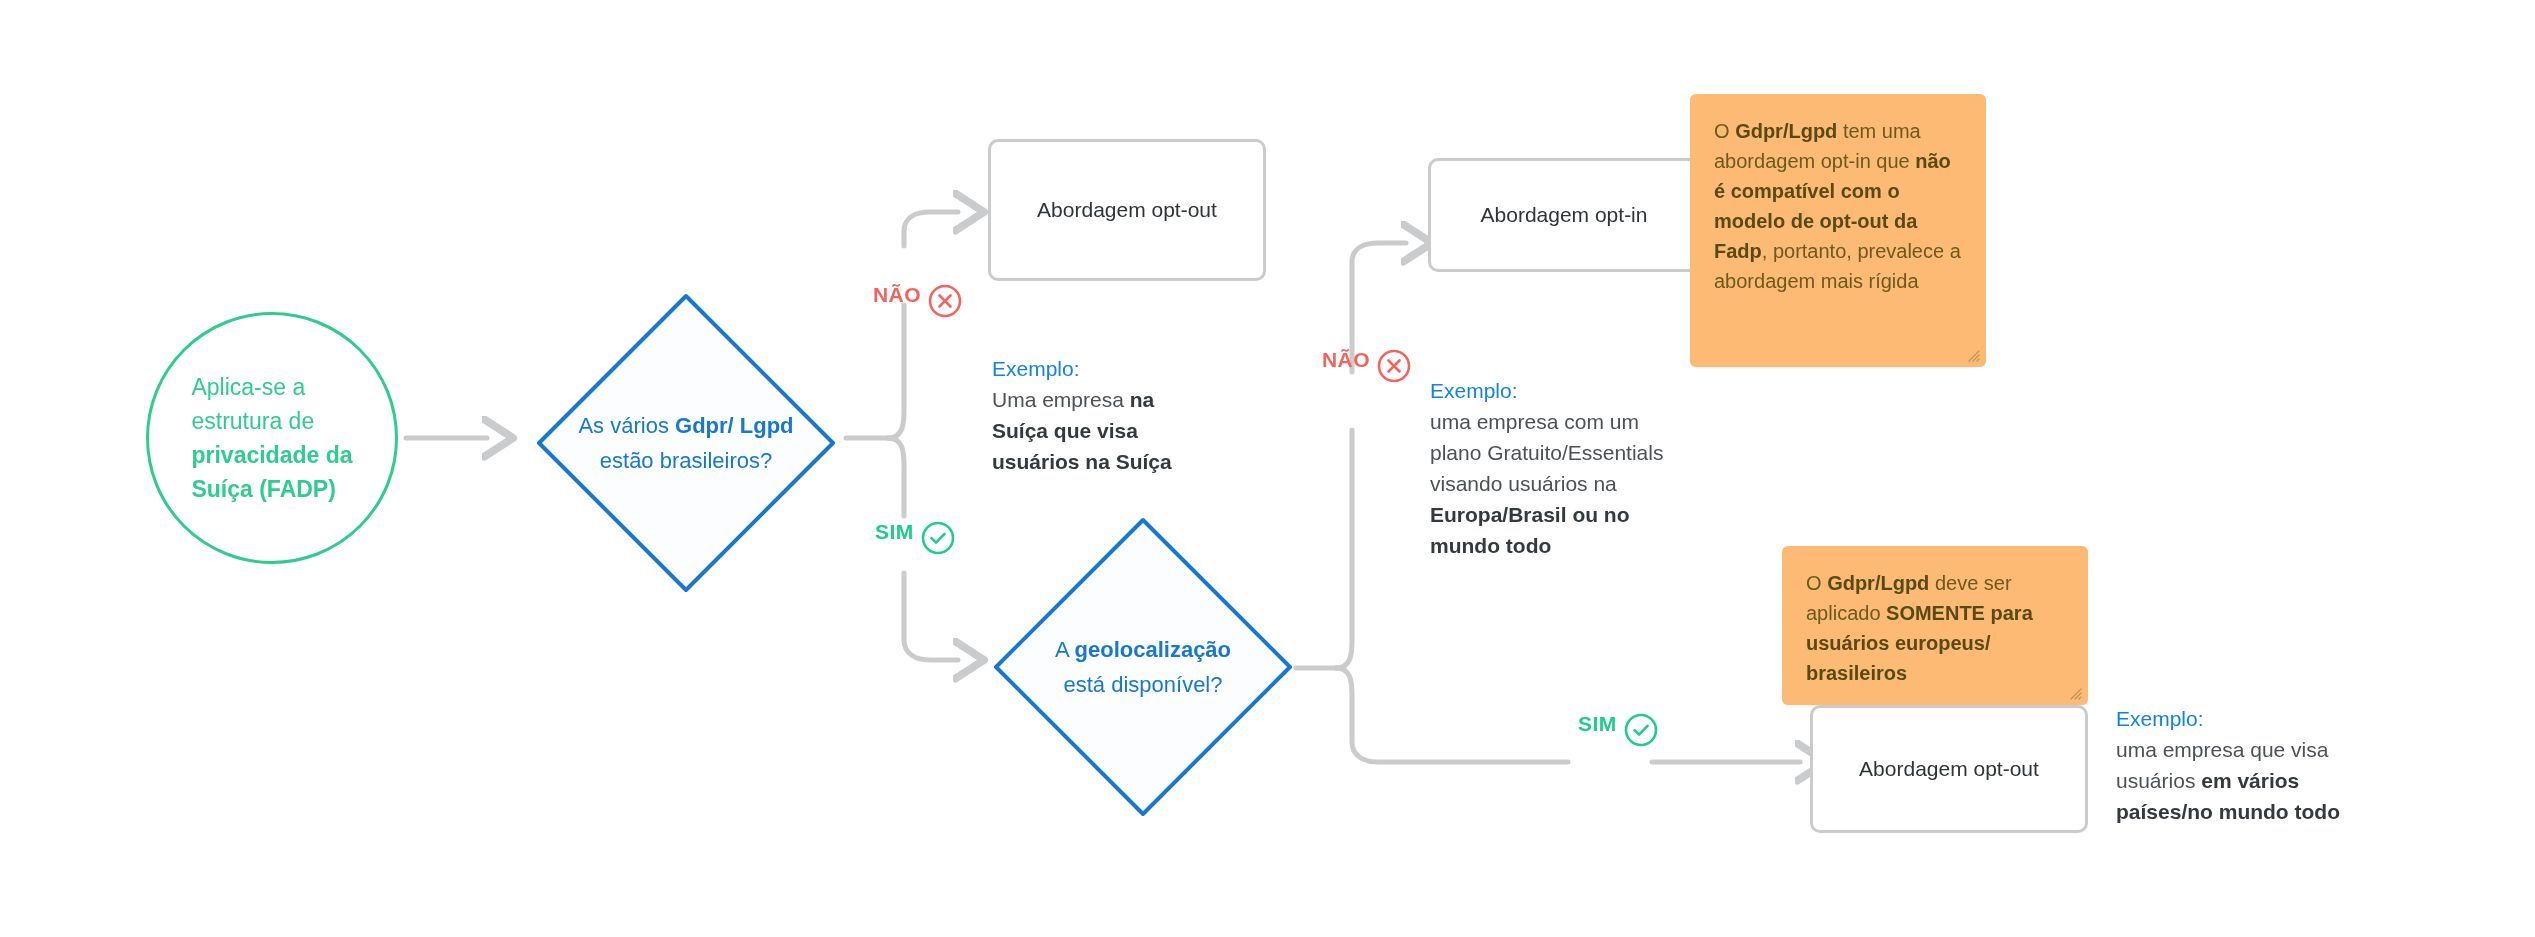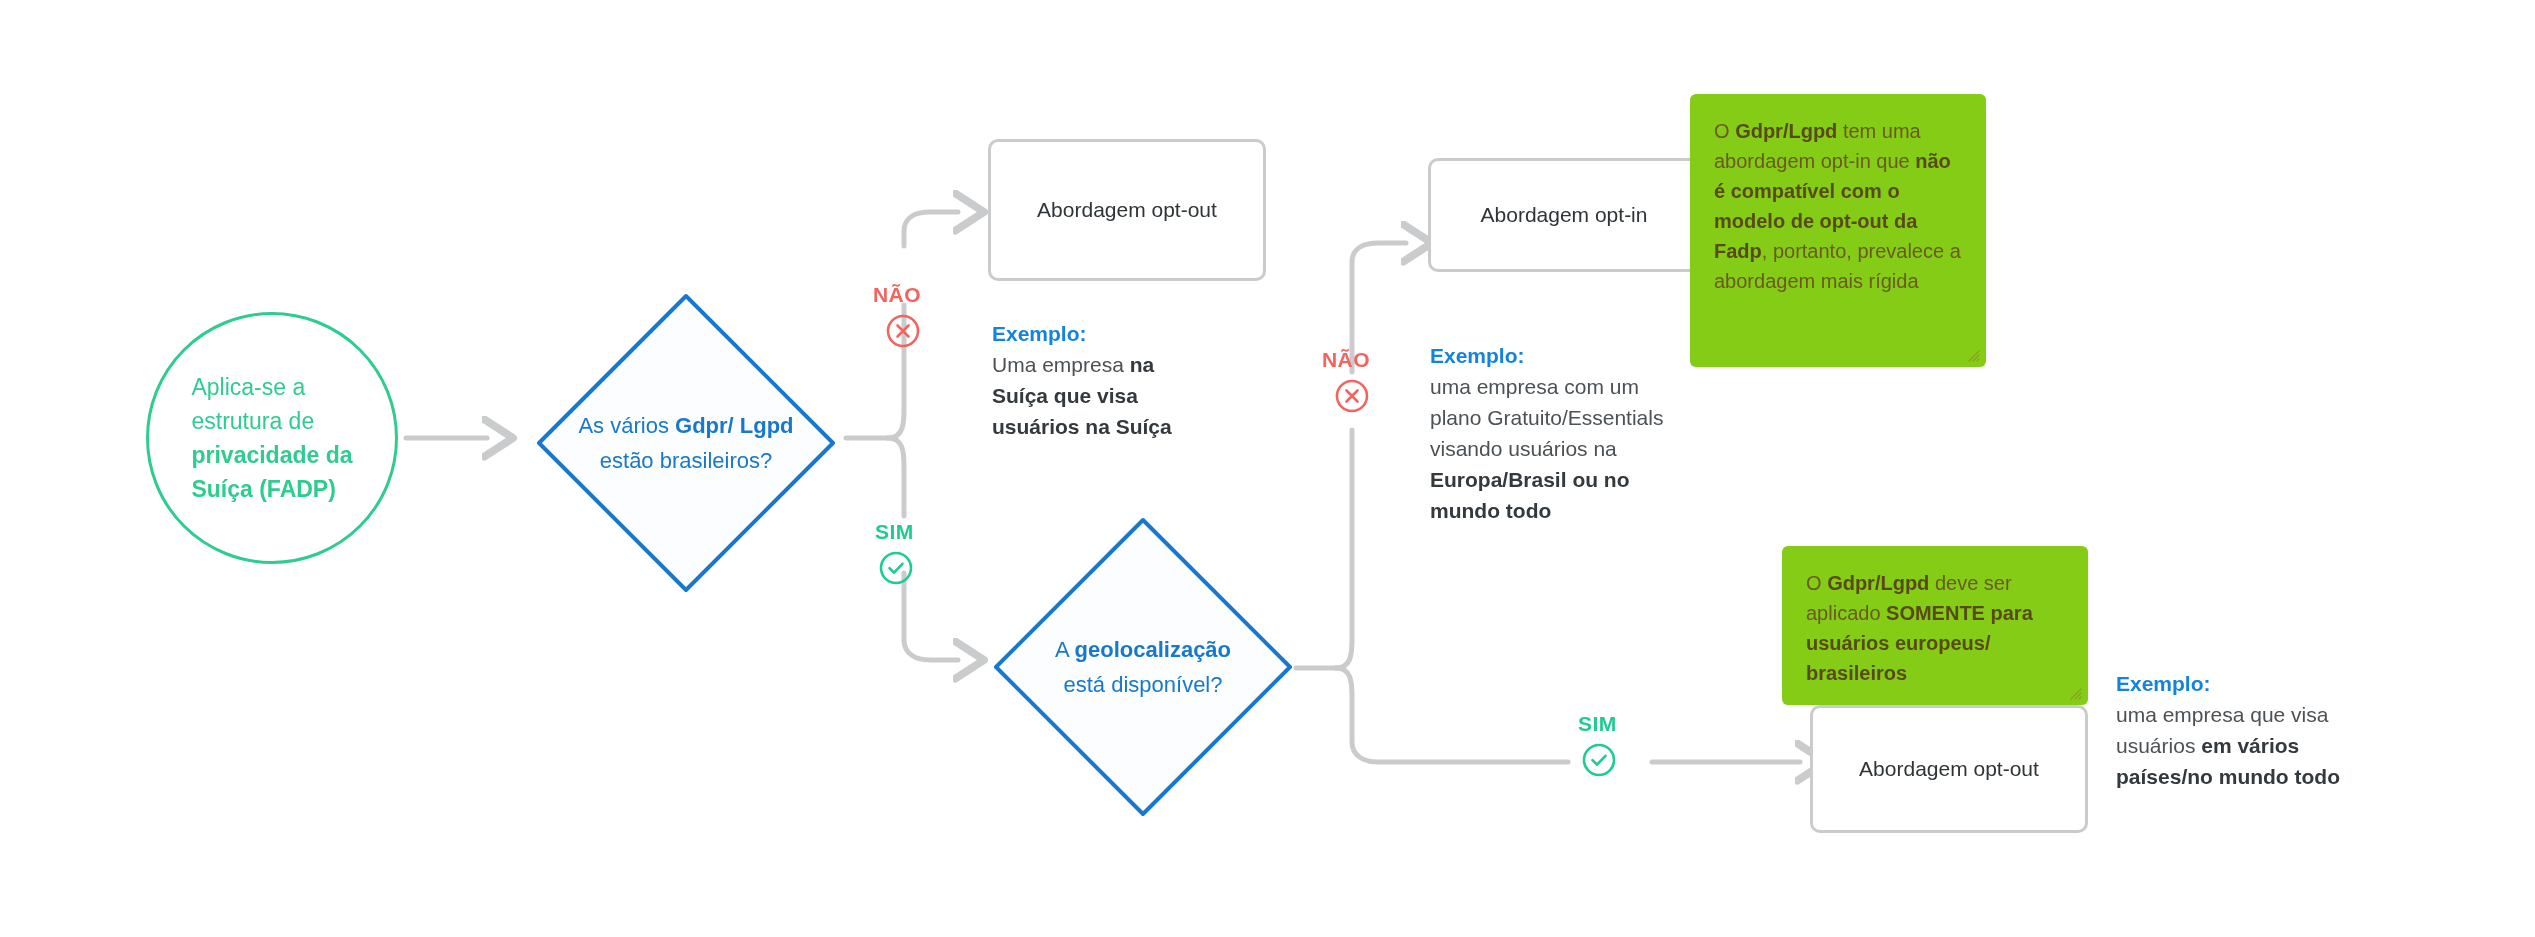"O Gdpr/Lgpd tem uma abordagem" .sticky { background: #84cc16 -> #fdba74 }
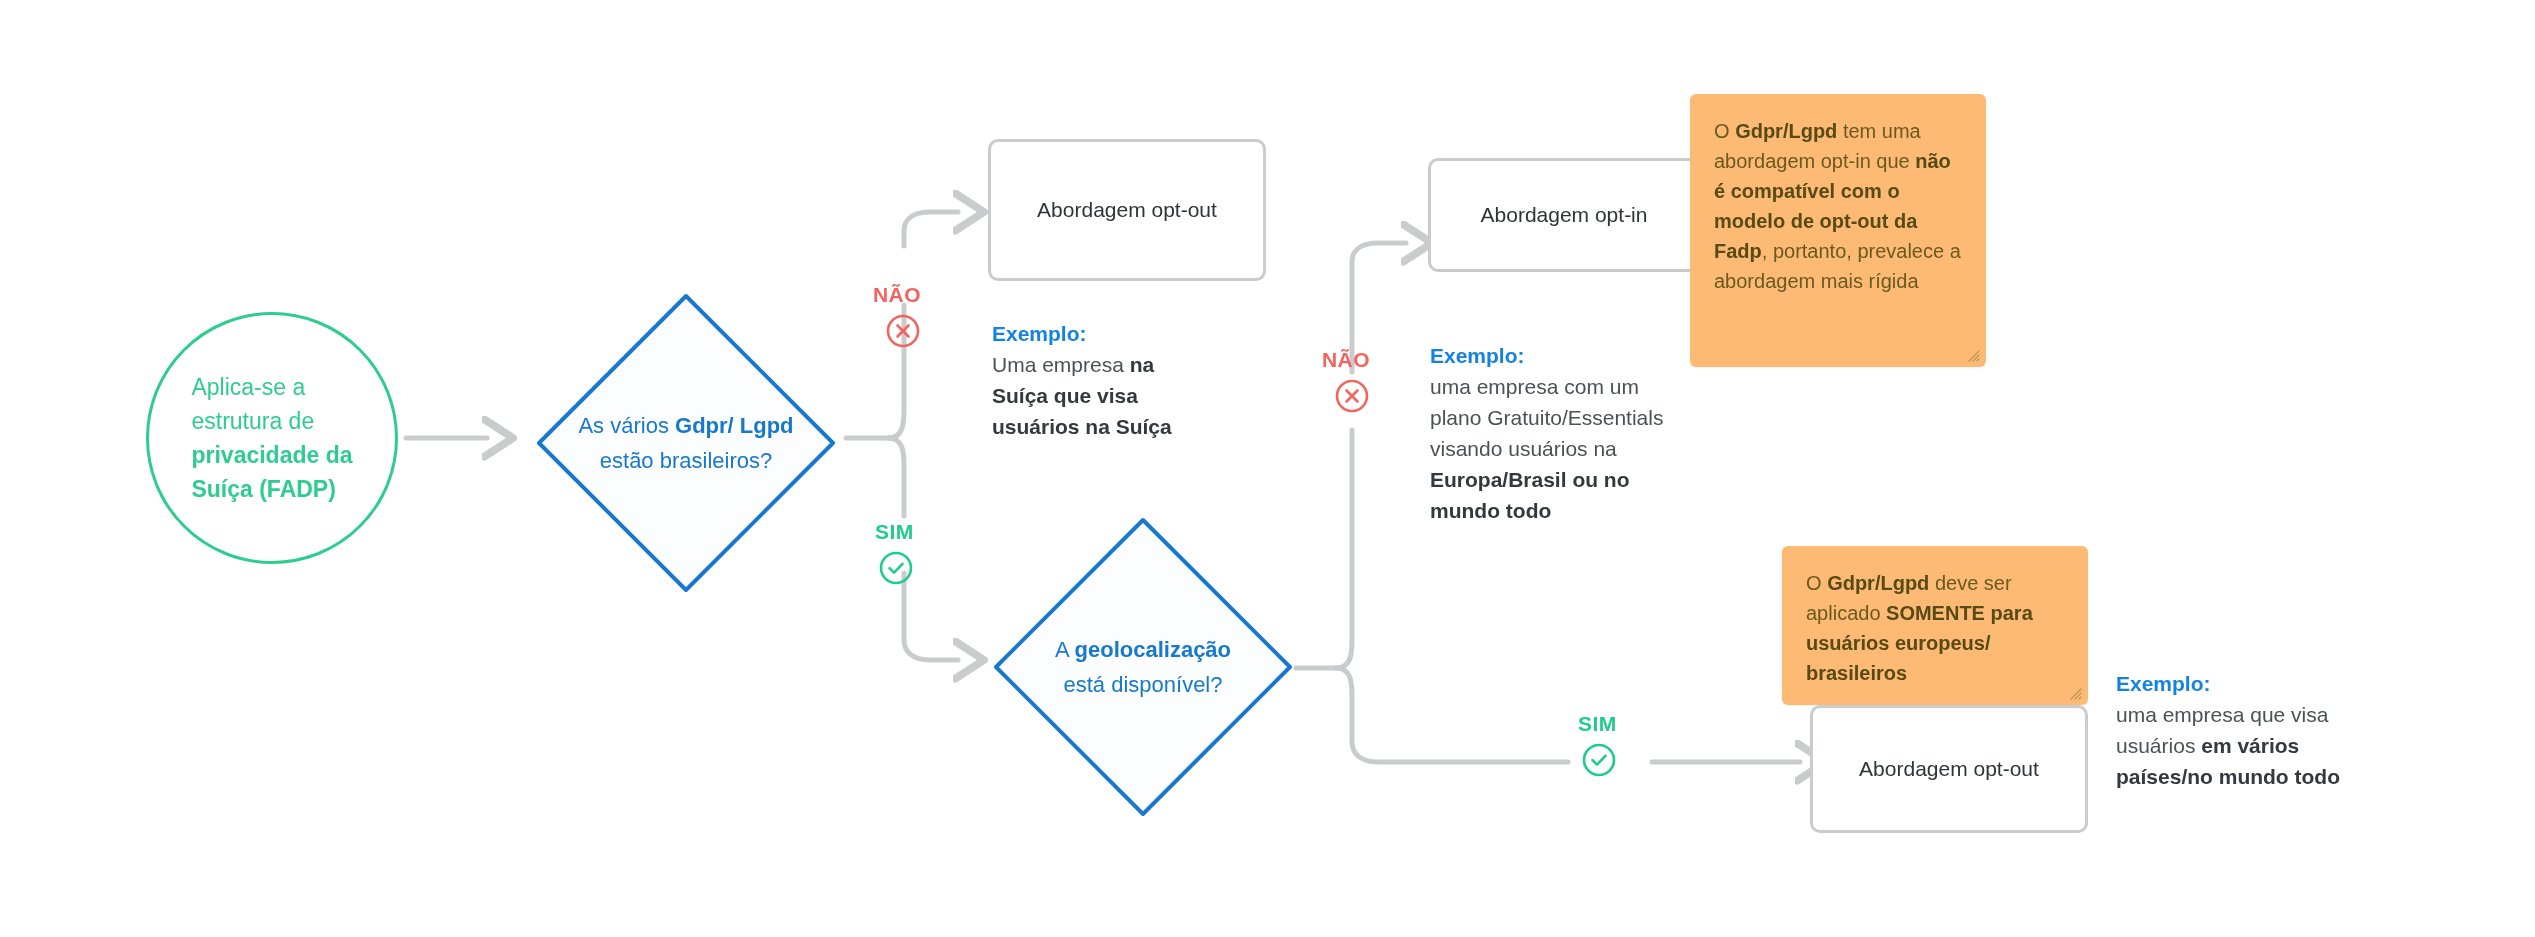"NÃO" .branch { align-items: flex-end -> flex-start; flex-direction: column -> row }
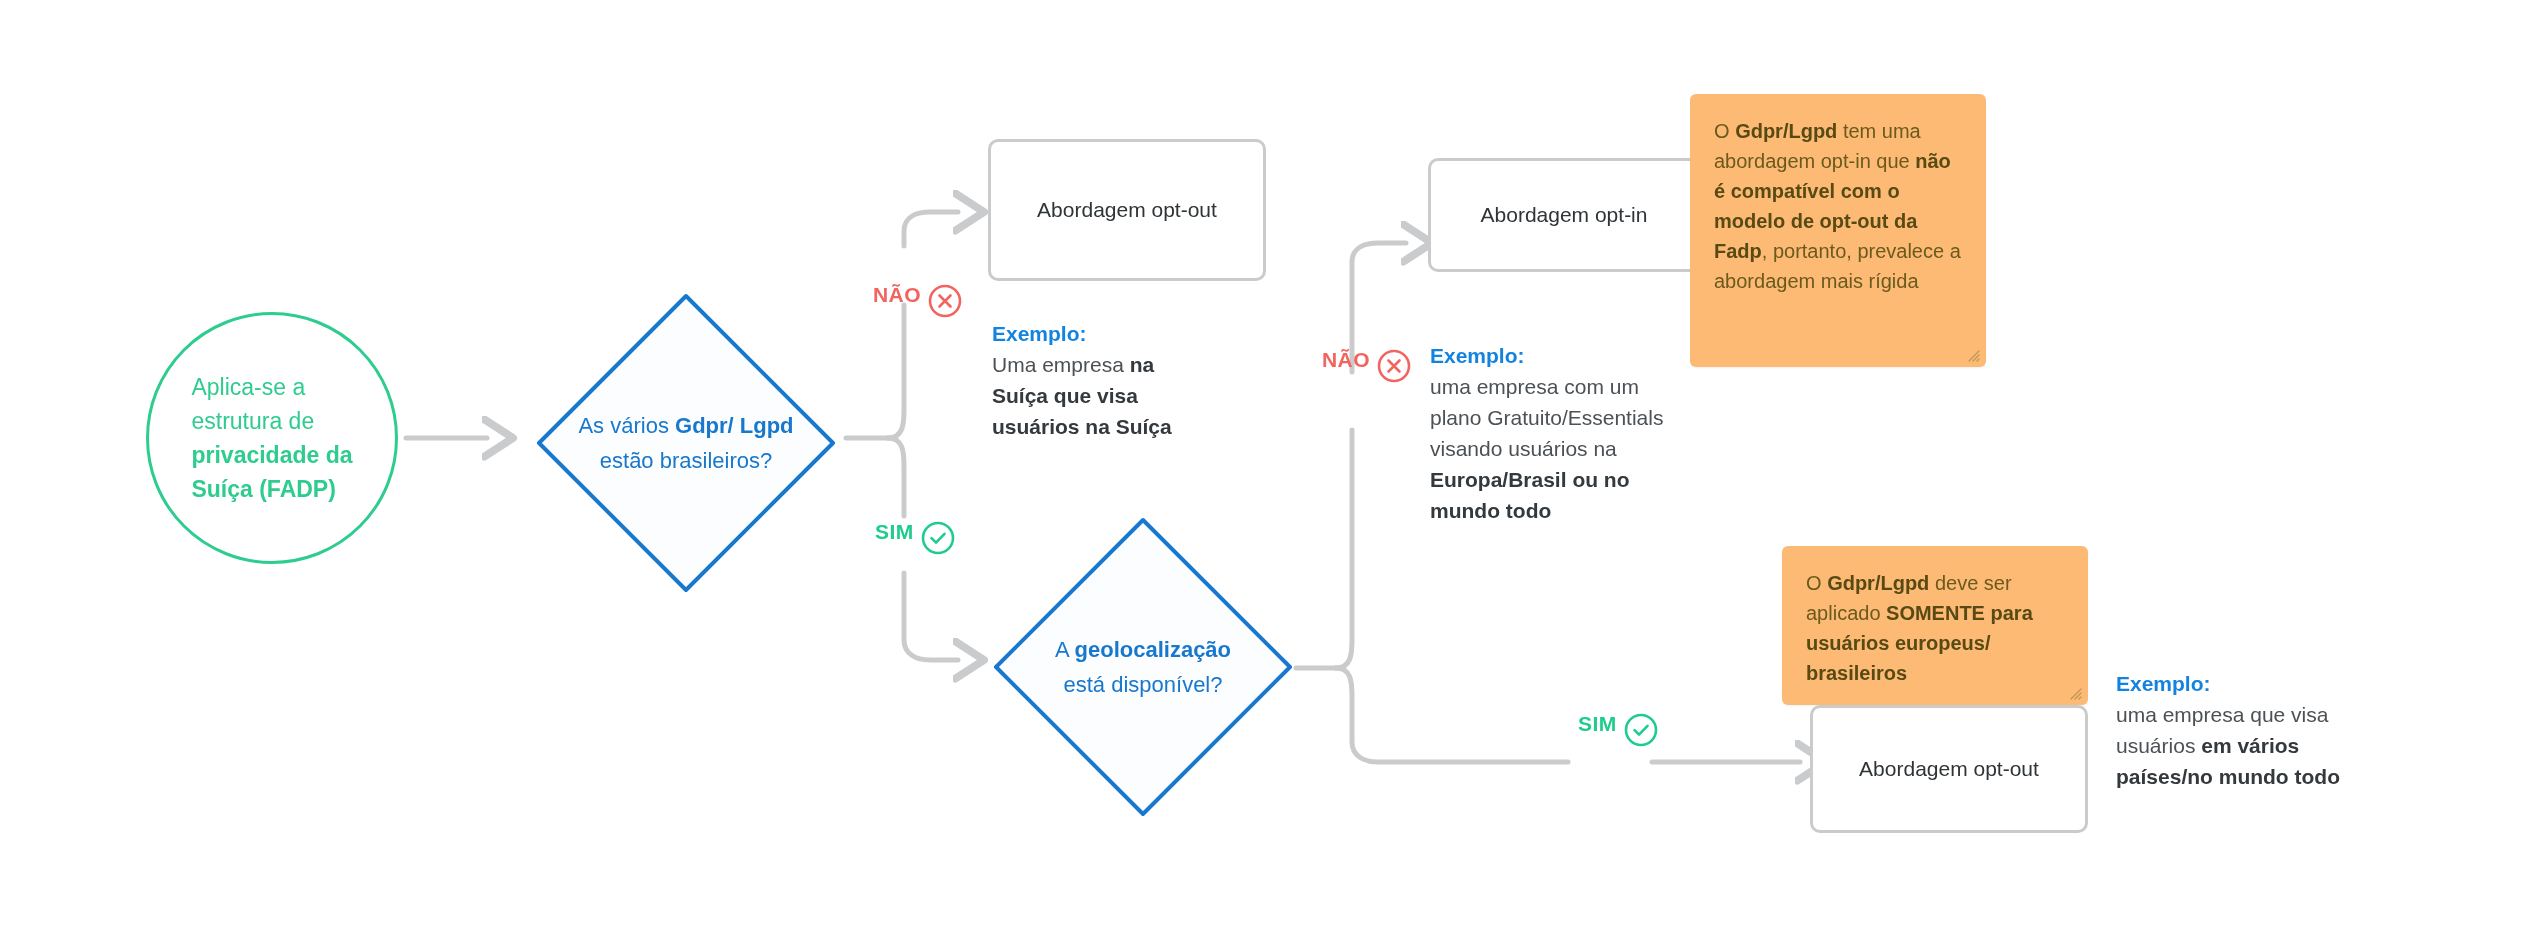"Exemplo:" .example .ex-head { font-weight: 700 -> 400; margin-top: none -> 35px }
